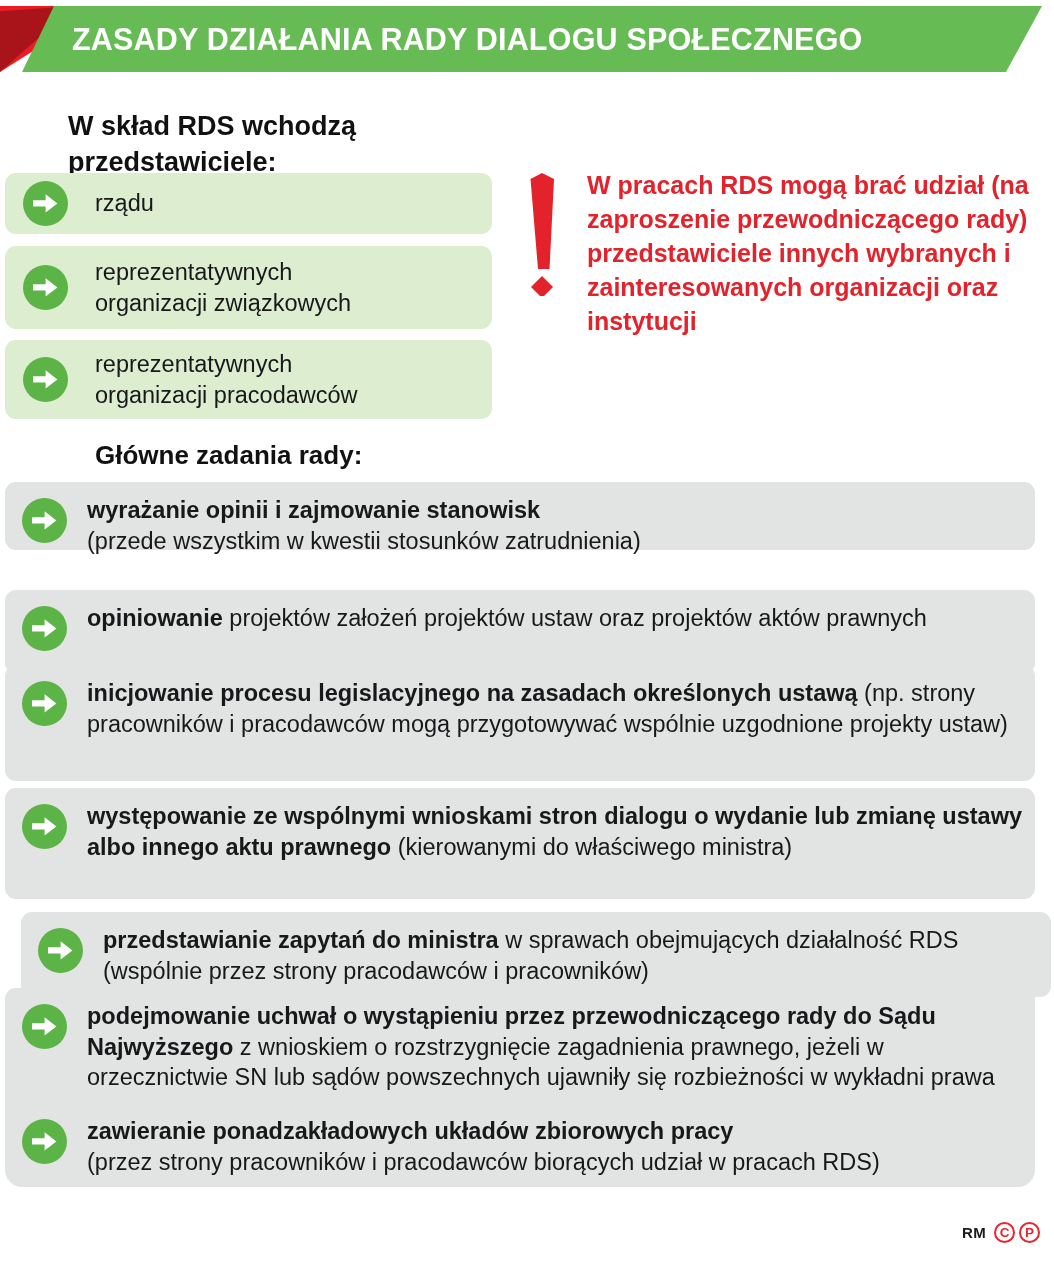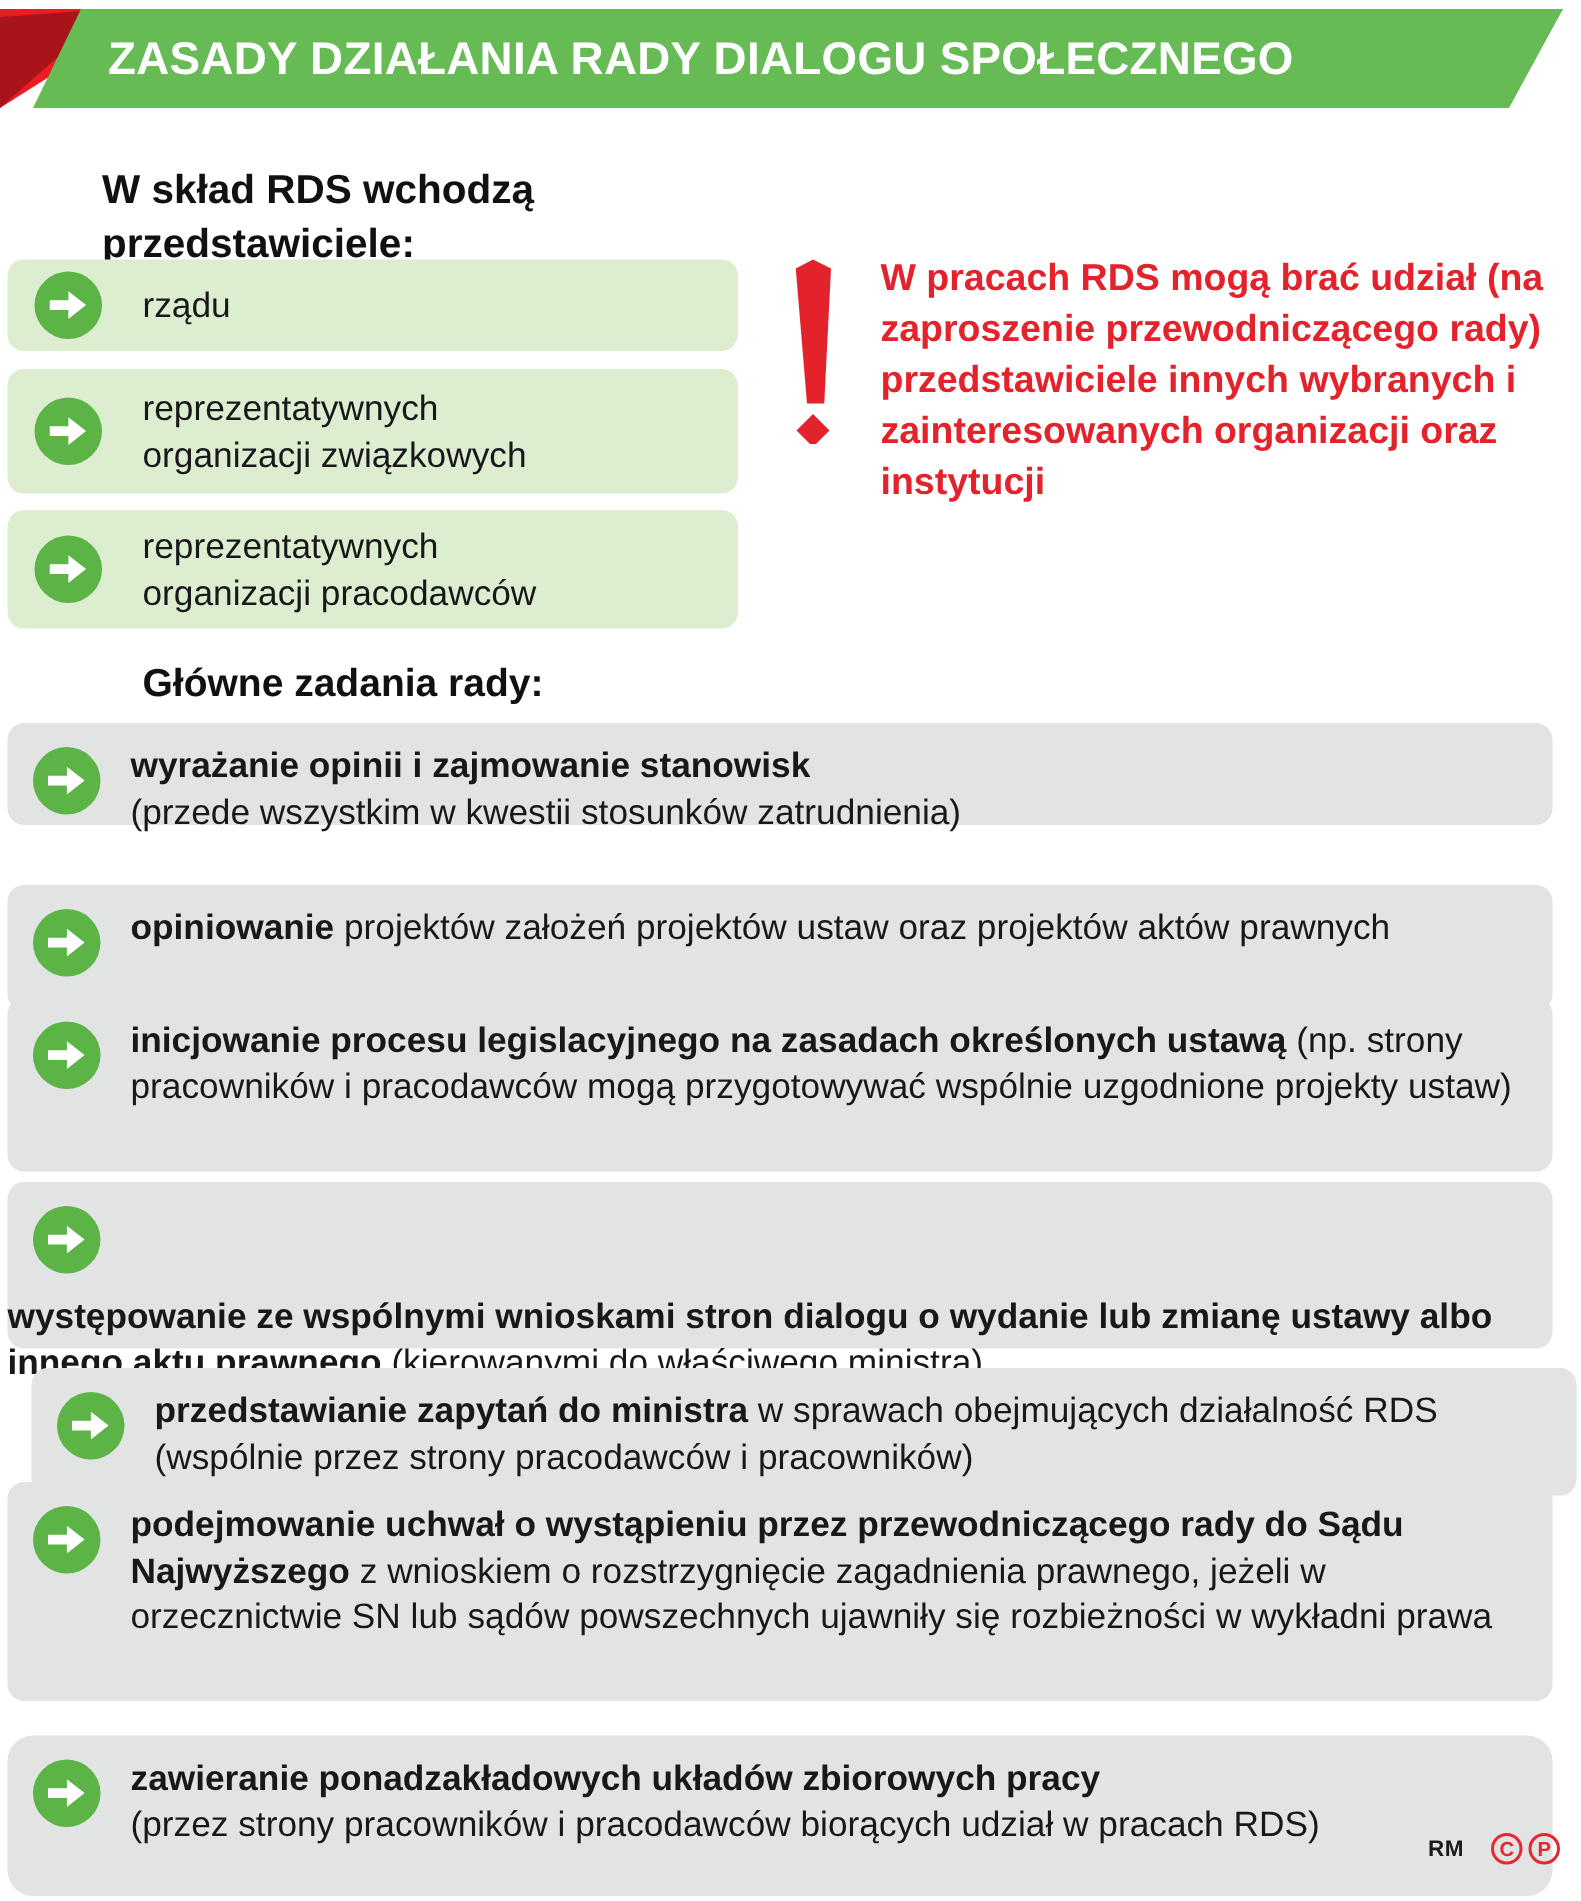"występowanie ze wspólnymi wnioskami" div.task-row { flex-direction: column -> none }
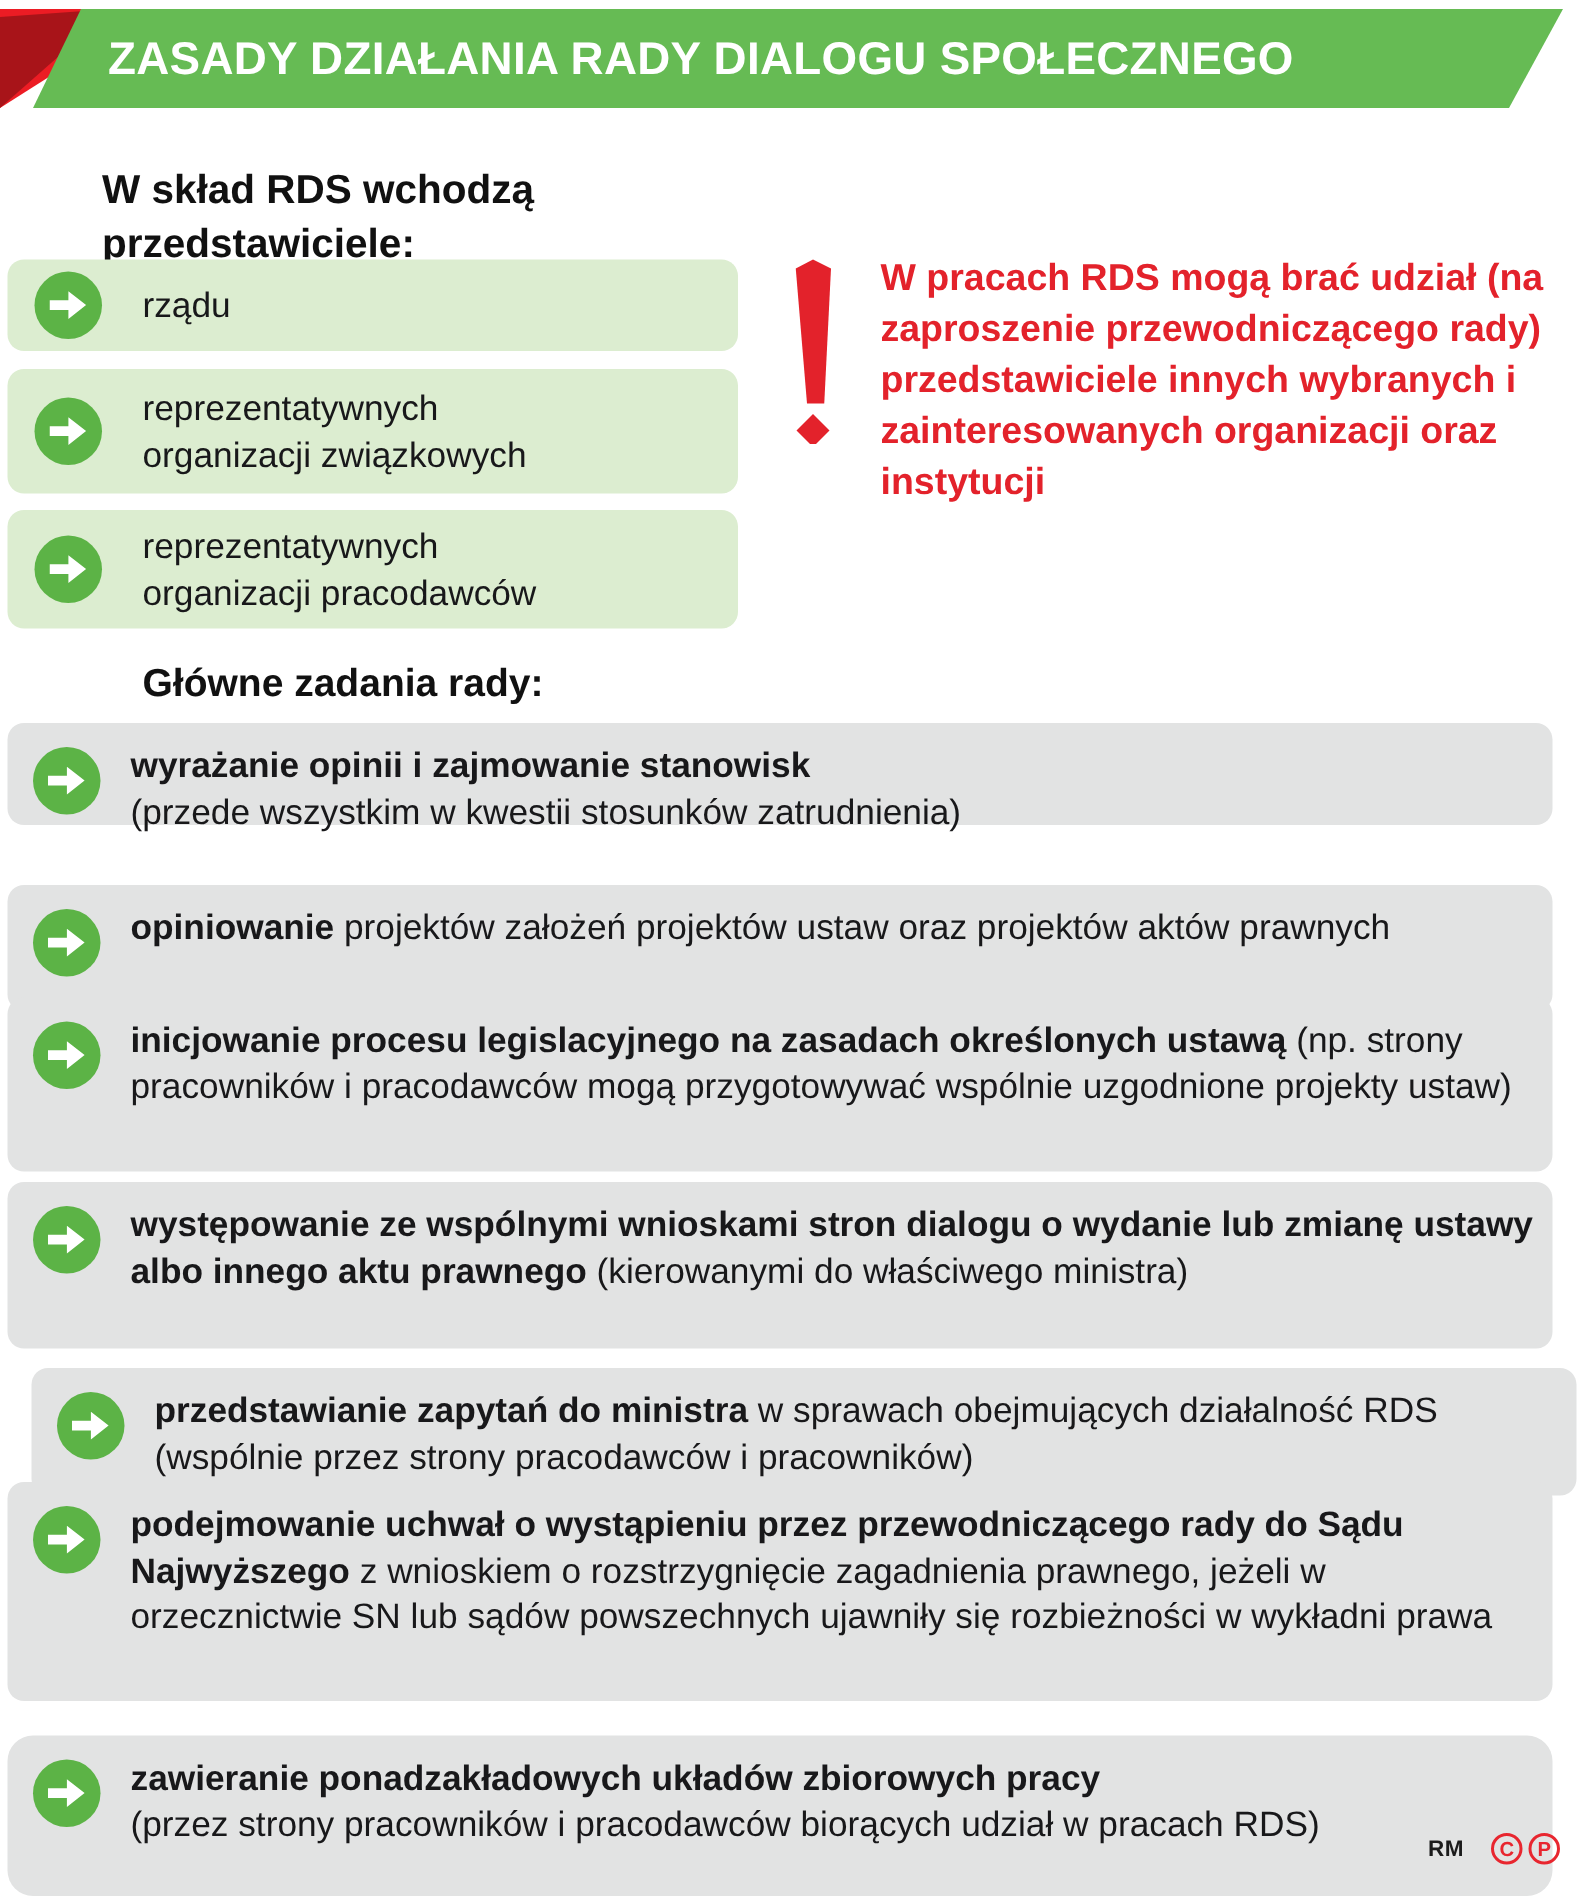"zawieranie ponadzakładowych układów" div.task-row { height: 107px -> 84px; top: 1157px -> 1103px }
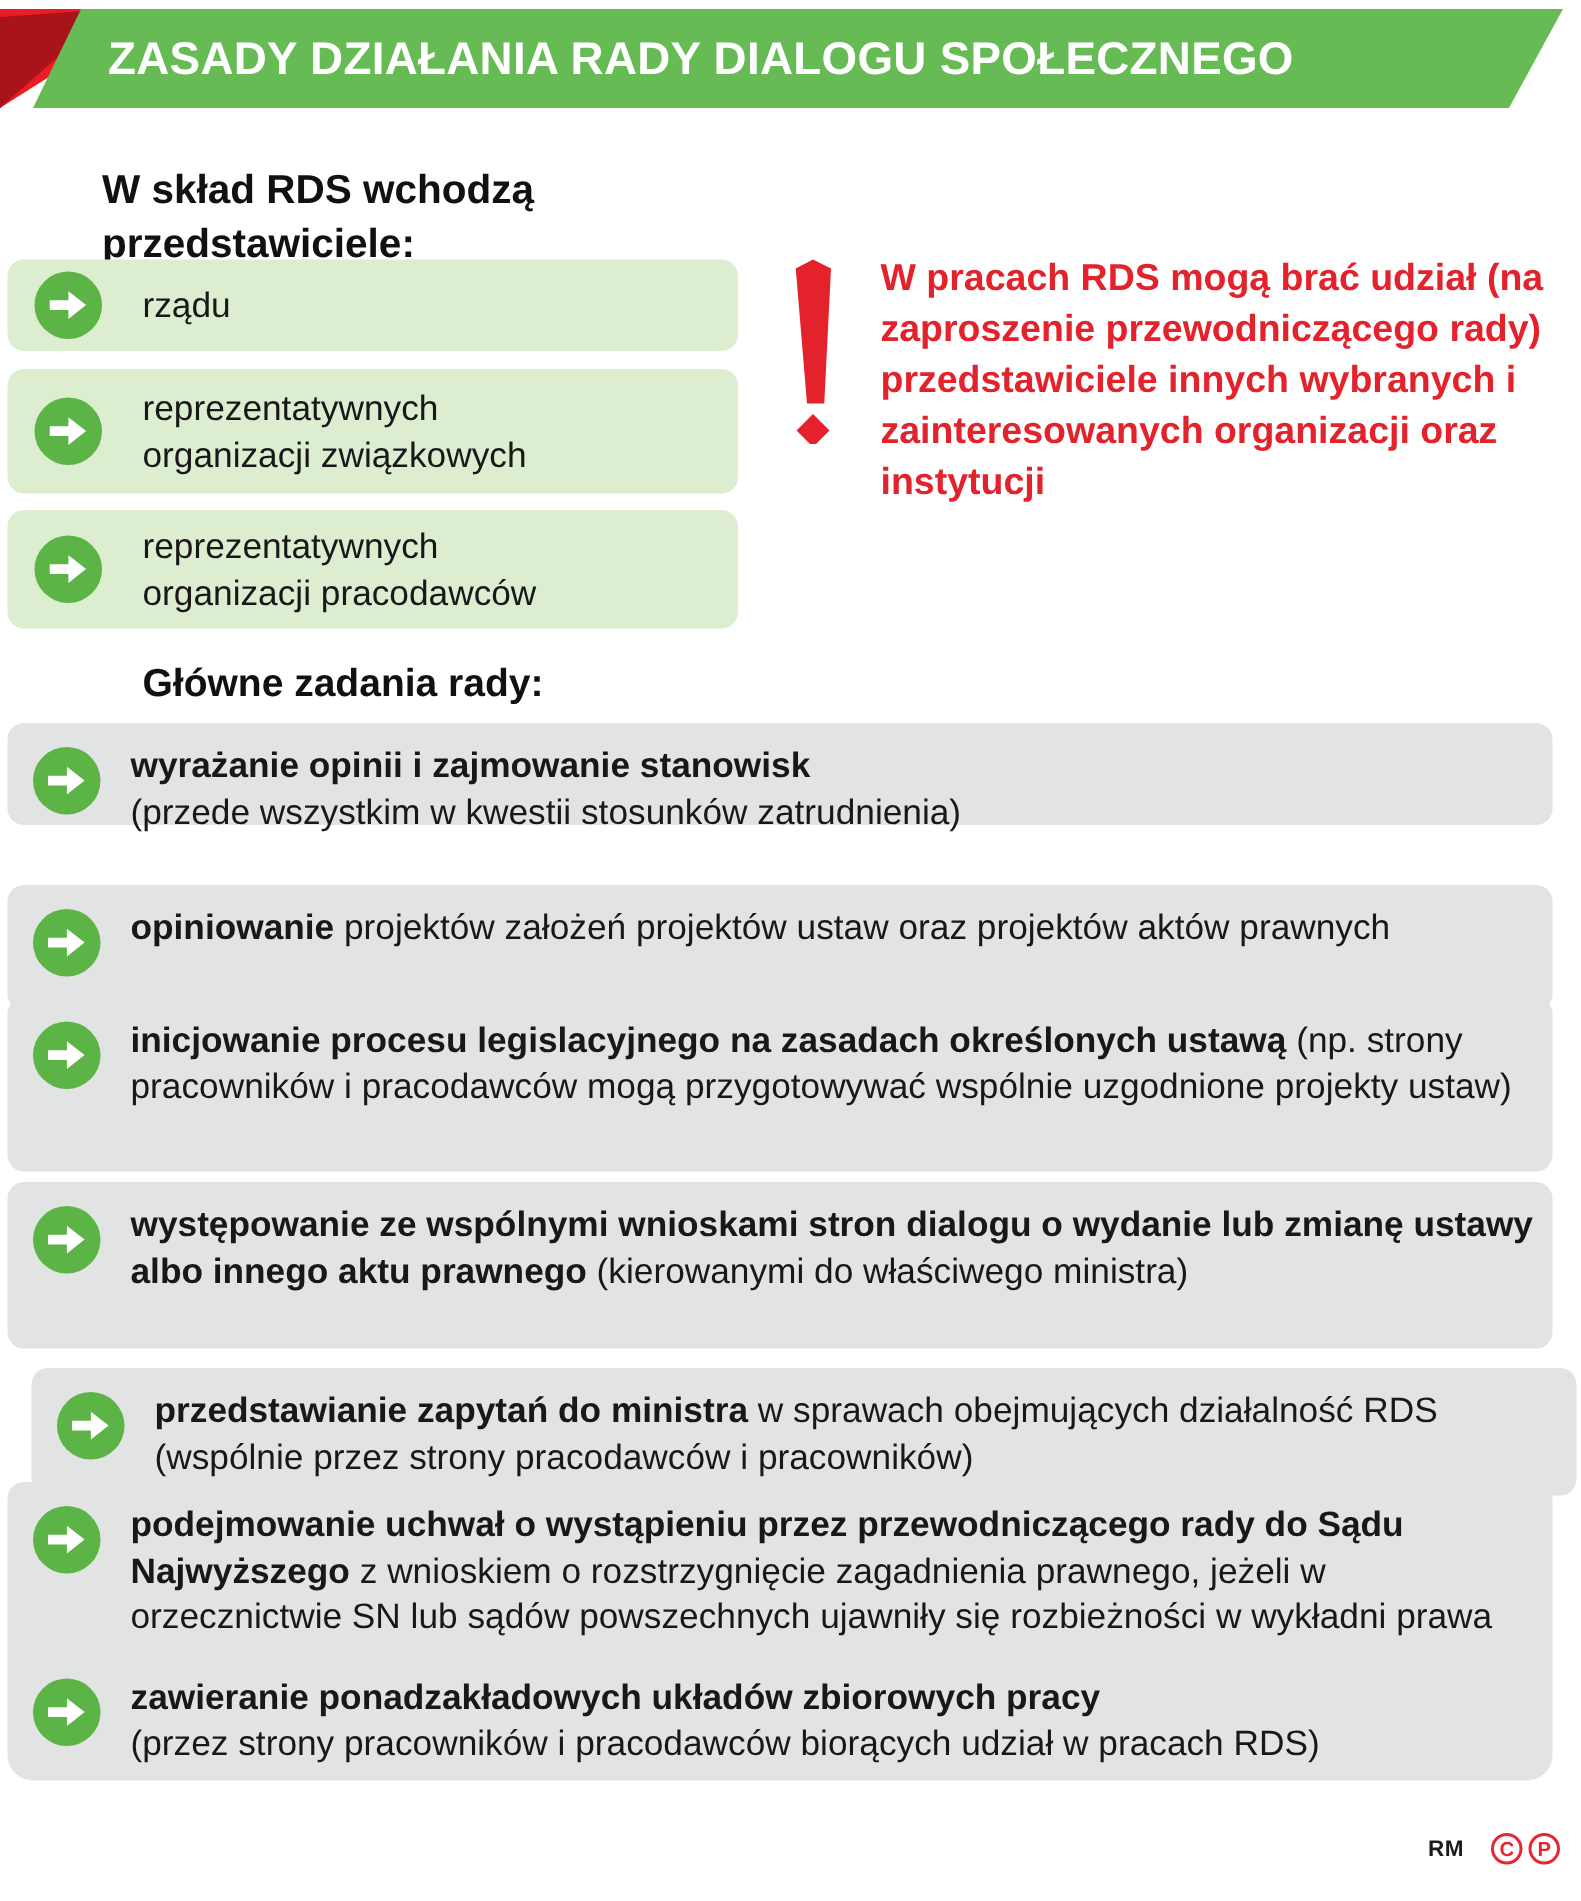"RM" .rm-logo .rm-text { margin-right: 14px -> 4px }
